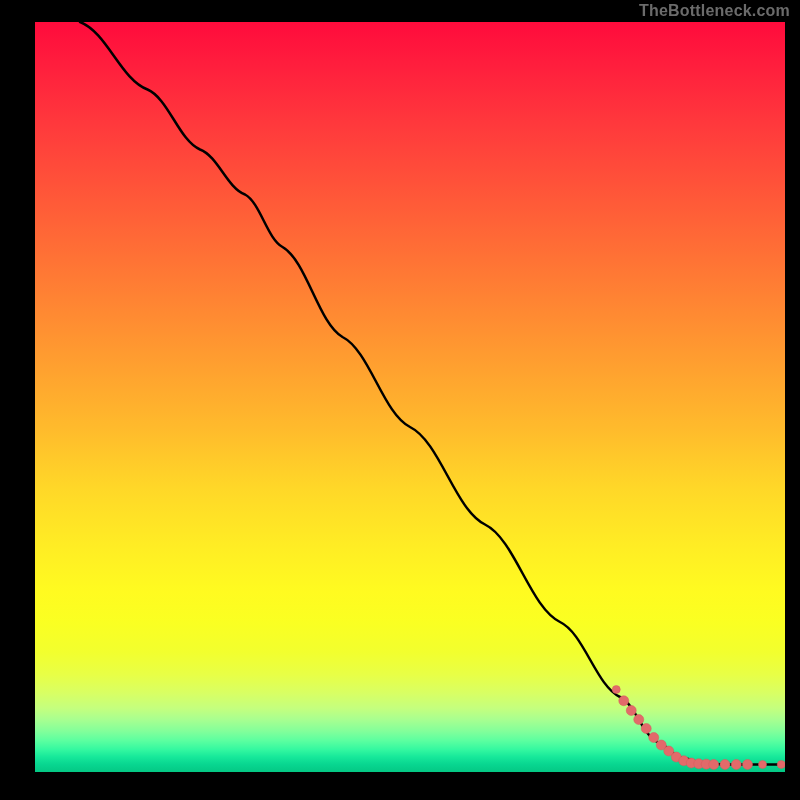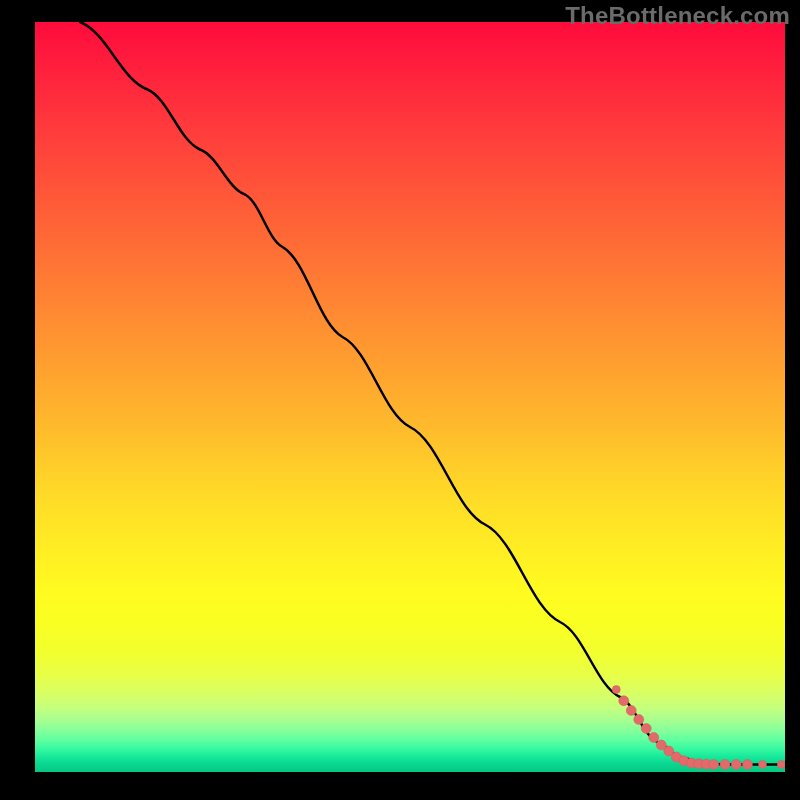"TheBottleneck.com" .watermark { font-size: 24px -> 16px }
